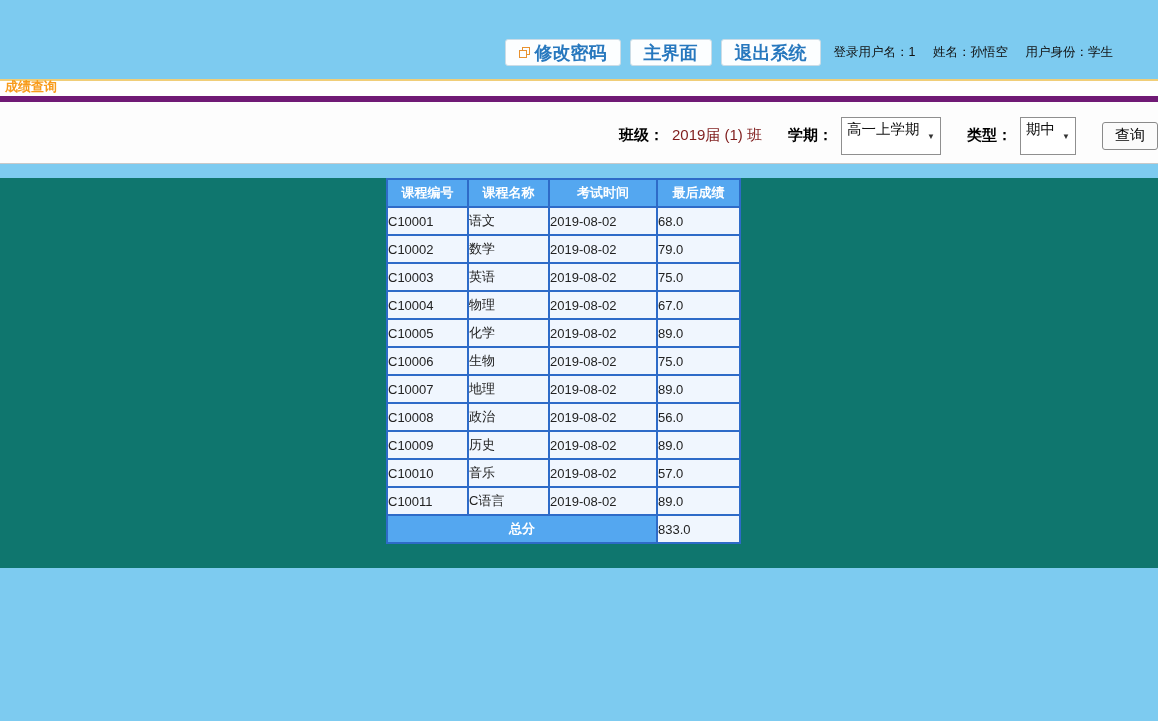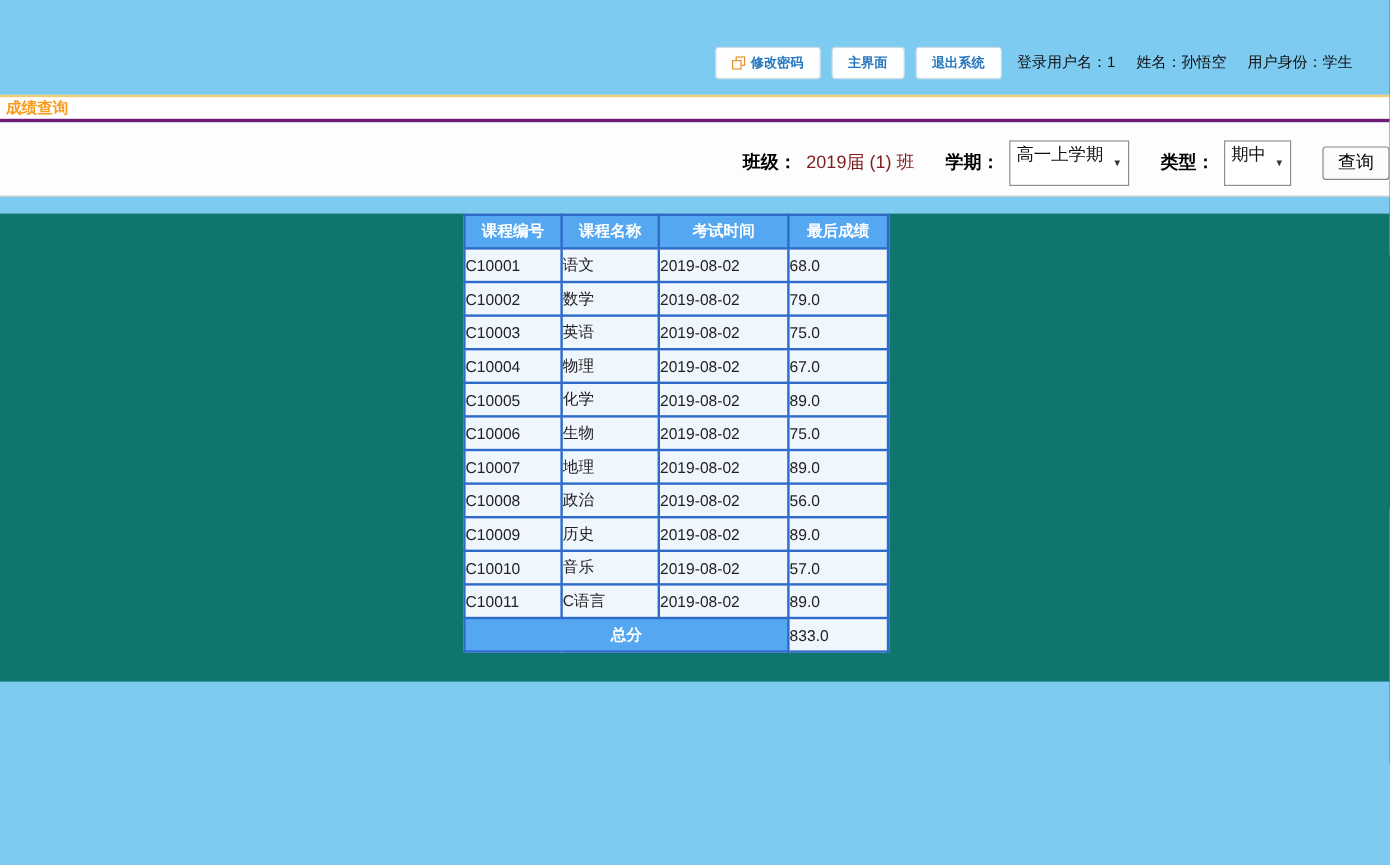"修改密码" .top-btn { font-size: 11px -> 18px }
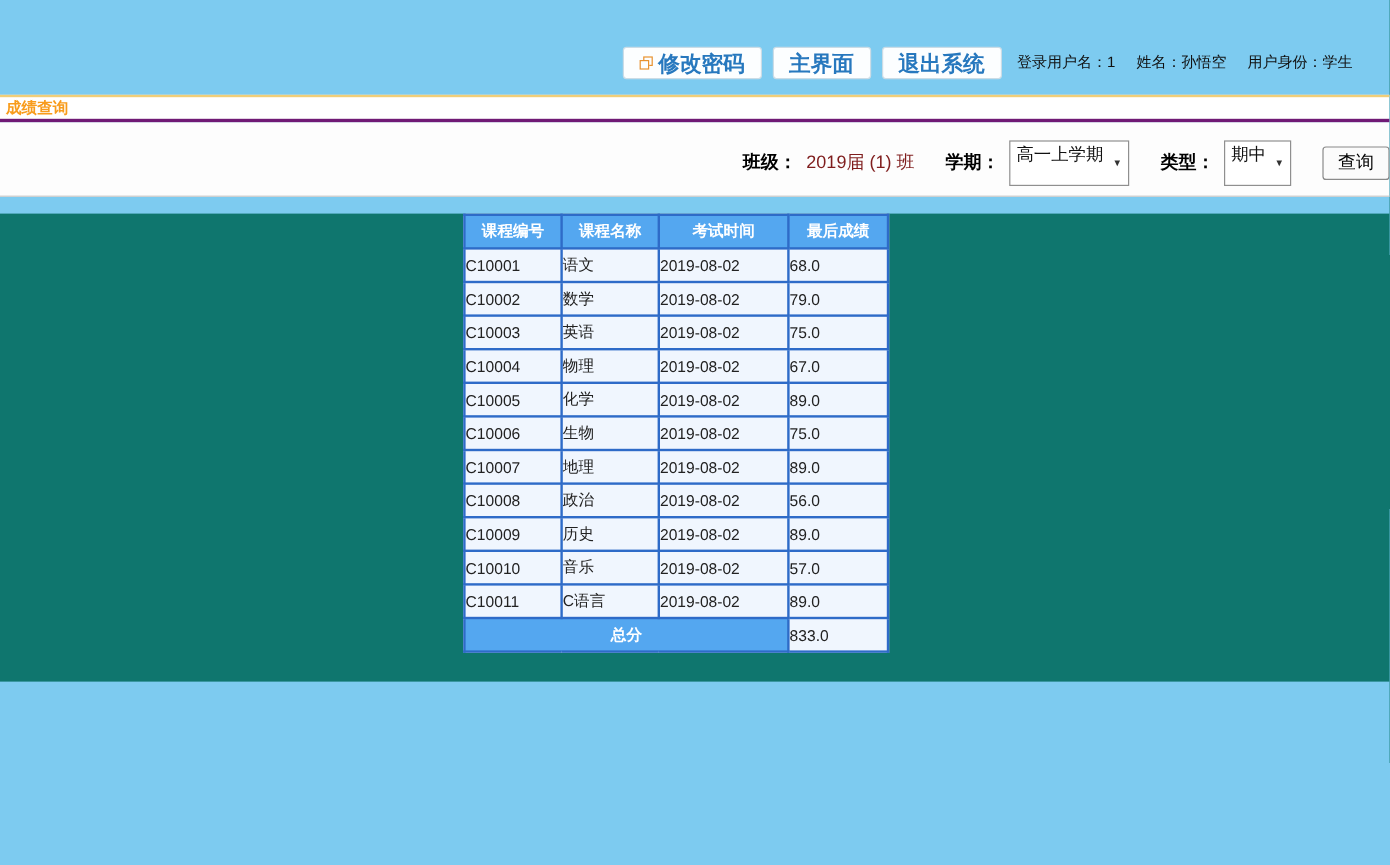"用户身份：学生" .user-info span:last-child { margin-right: 1px -> 15px }
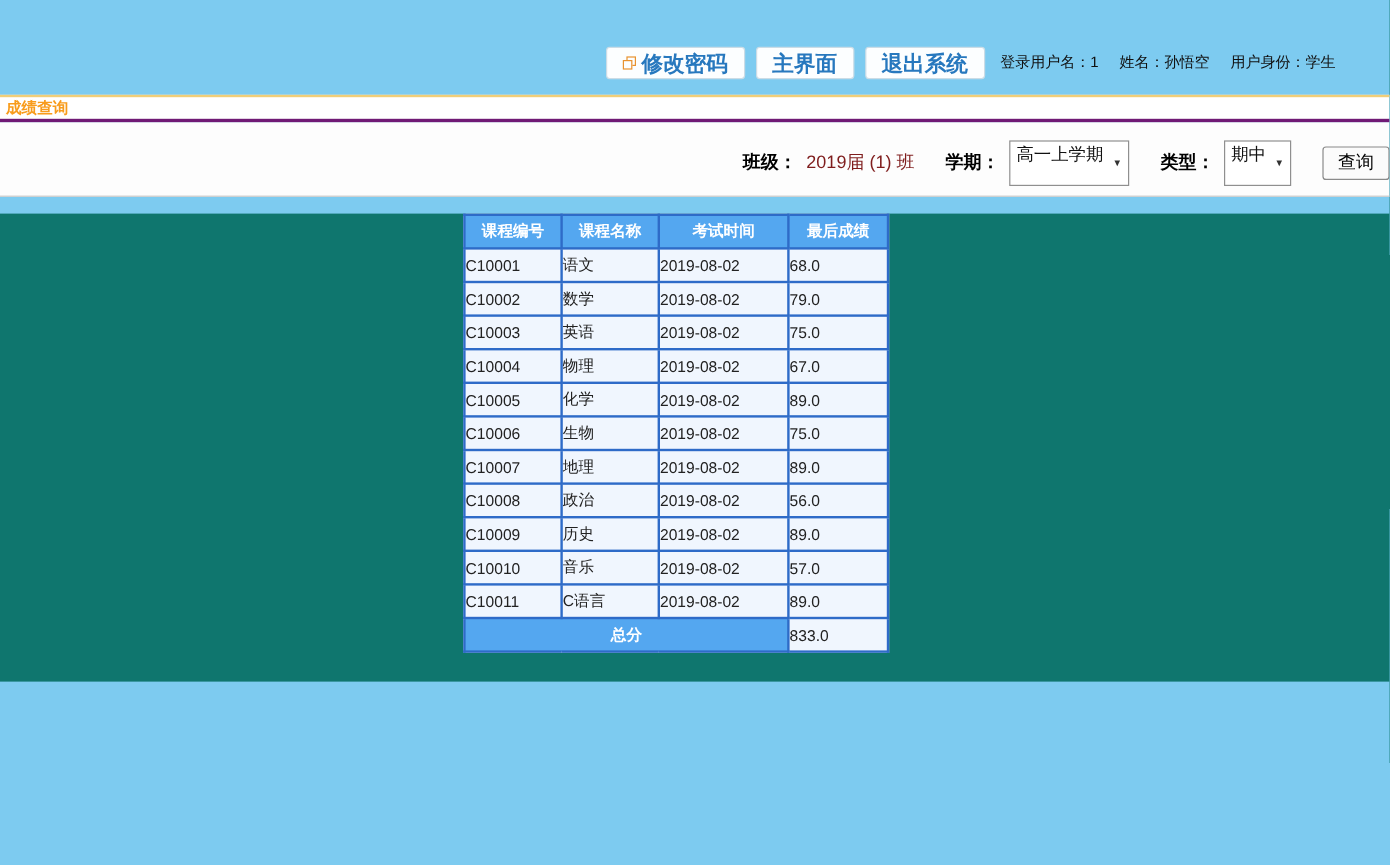"成绩查询" .breadcrumb-bar { border-bottom: 3px solid #701a75 -> 6px solid #701a75 }
